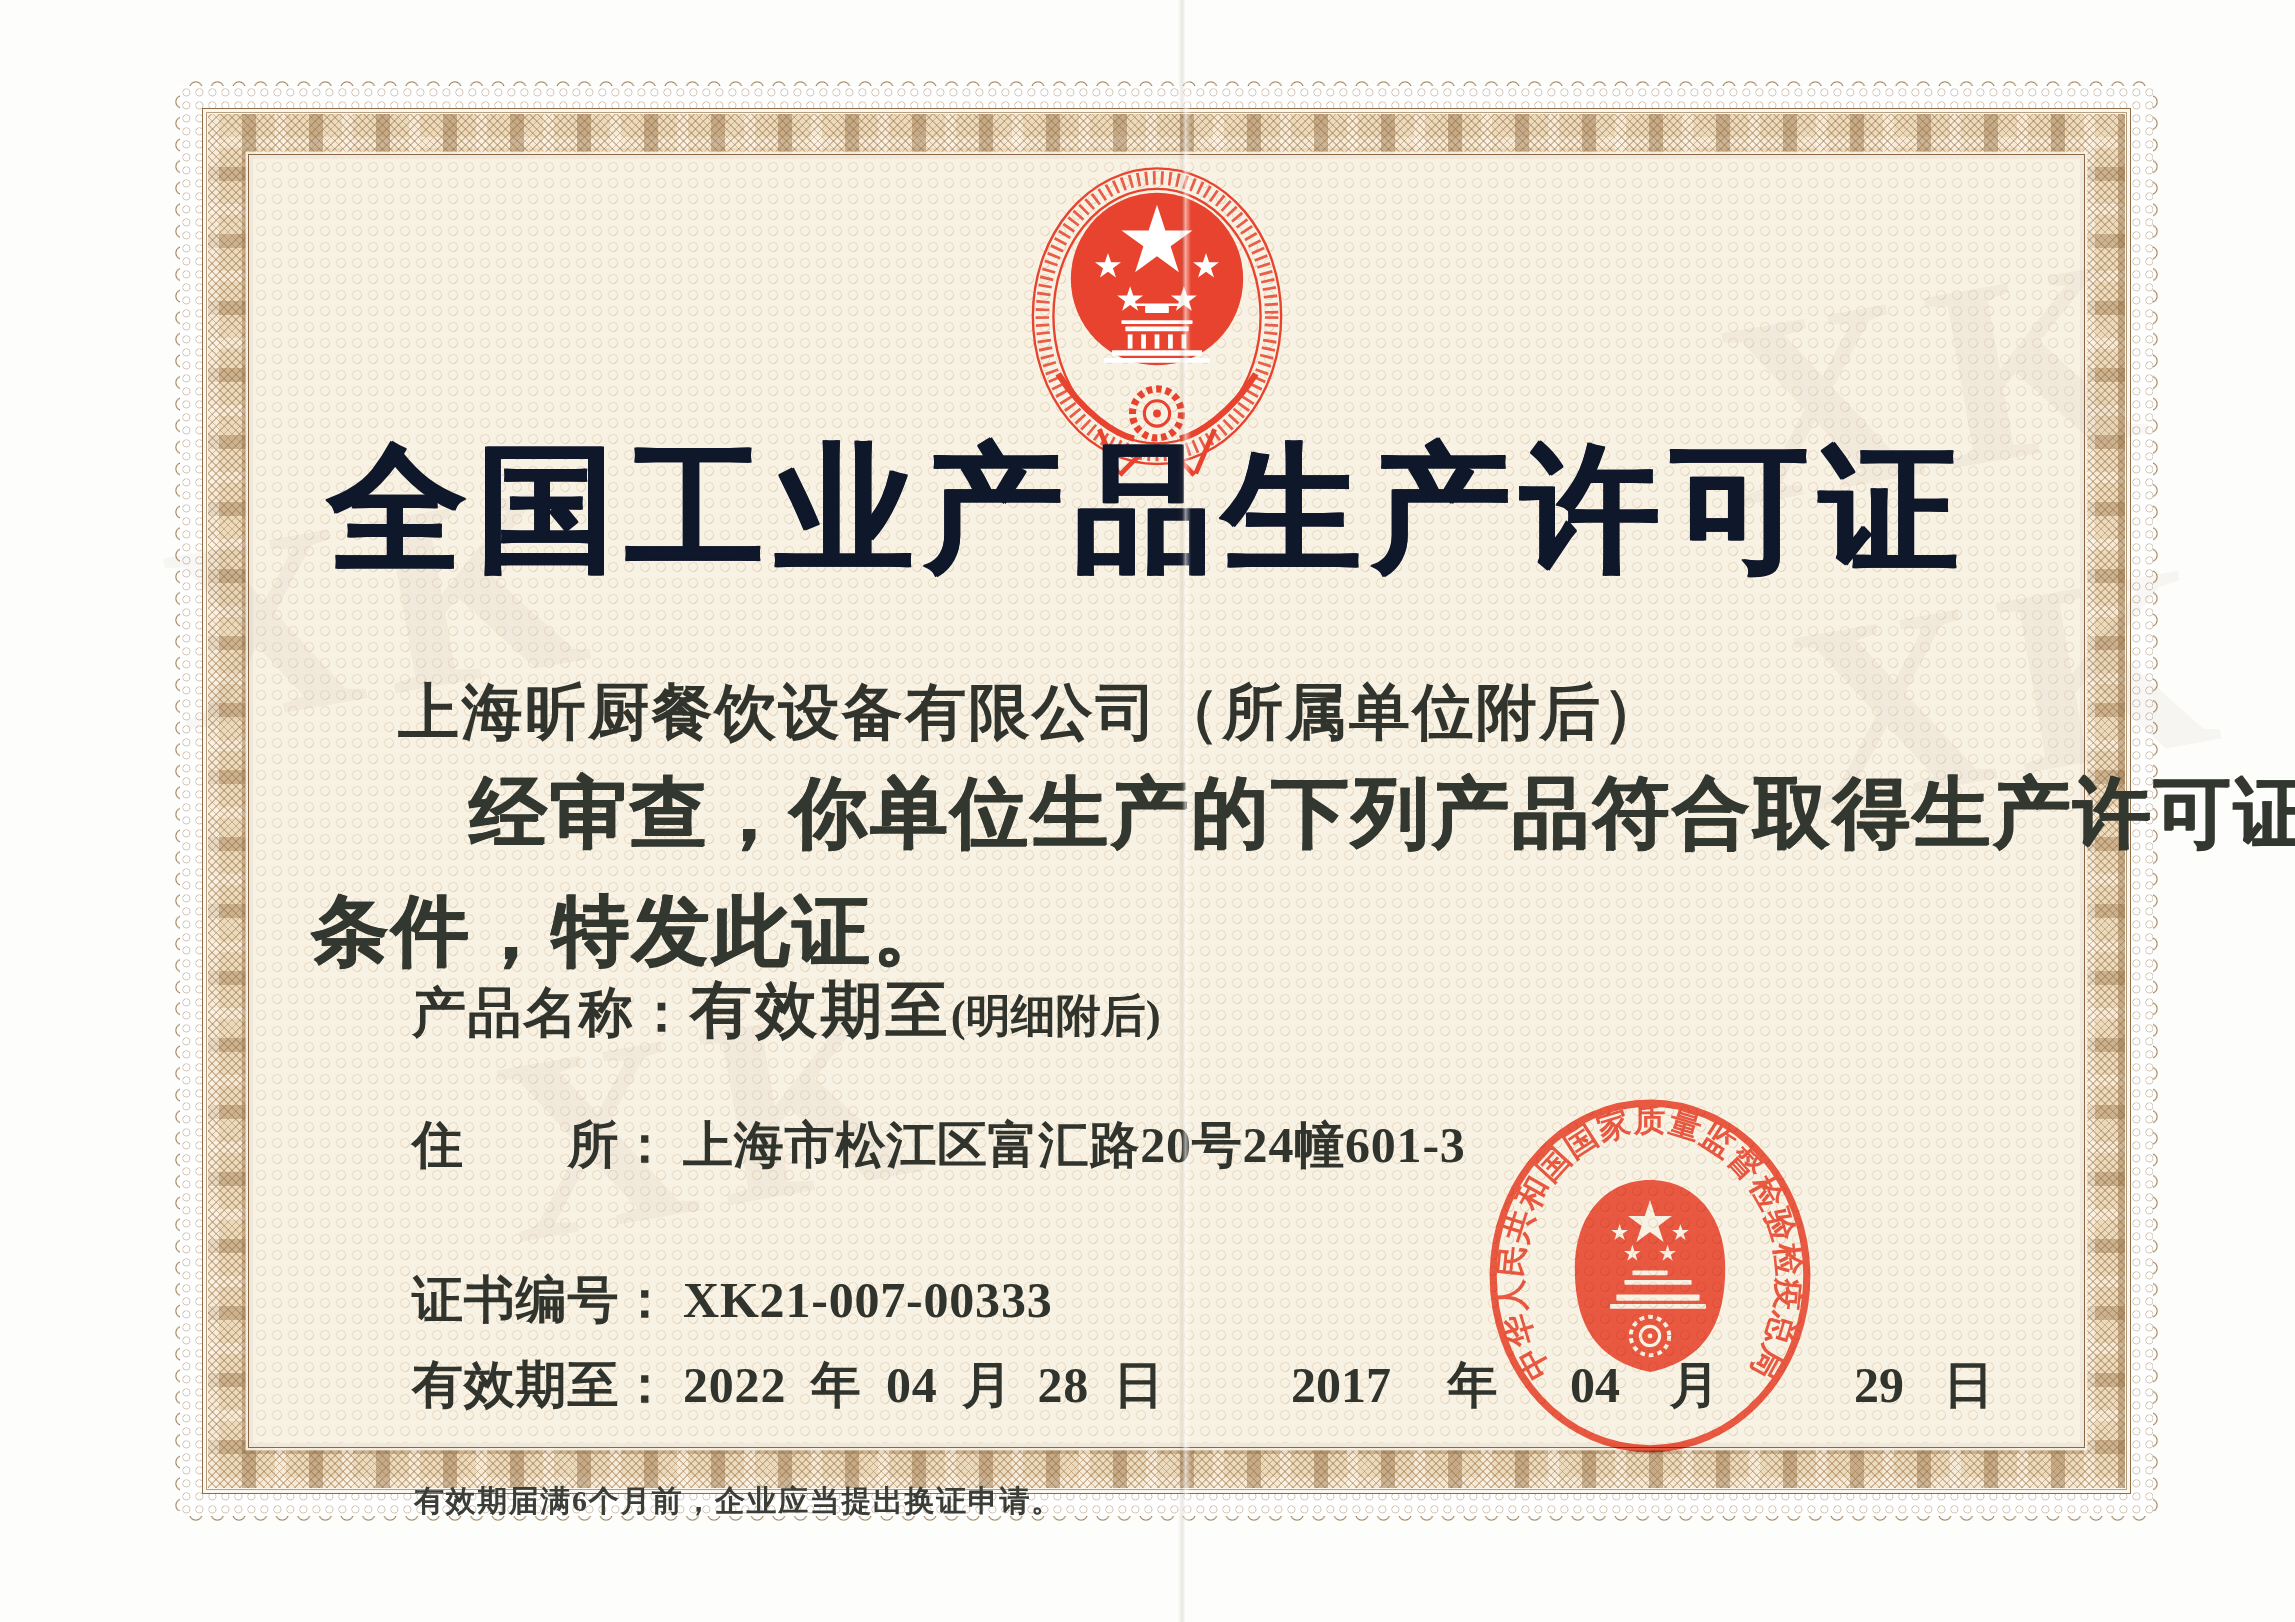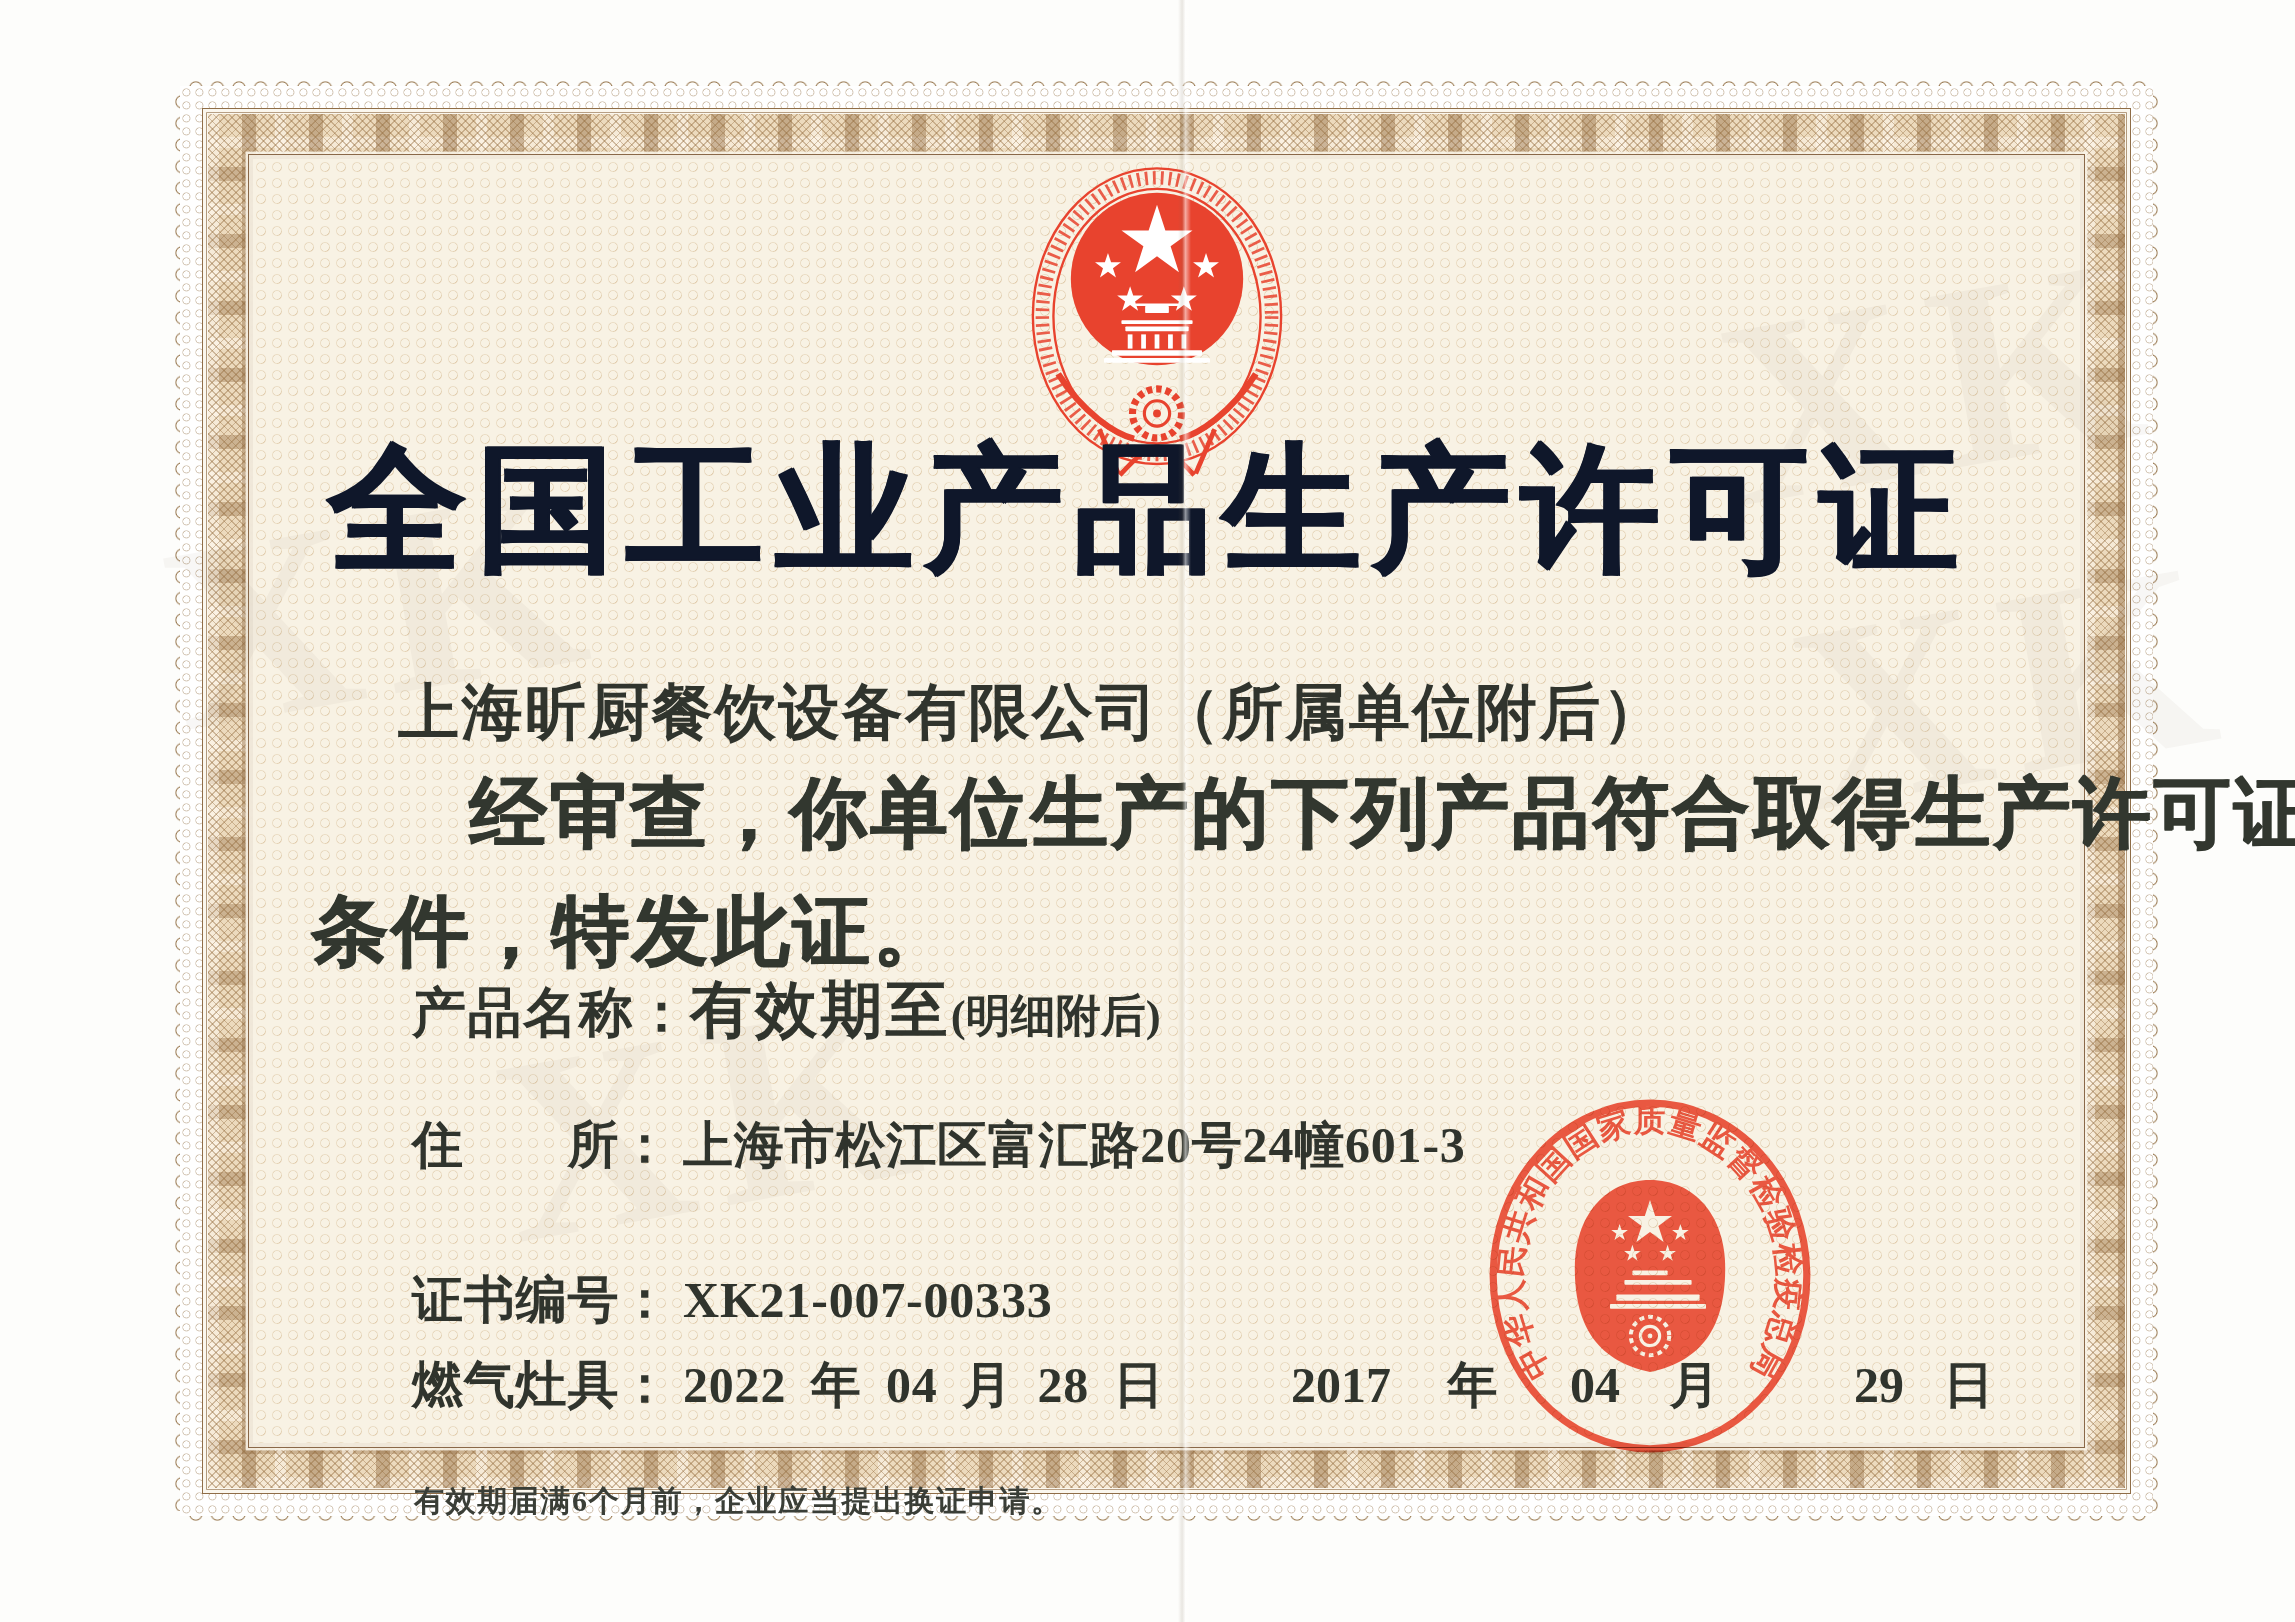"燃气灶具：" span.lbl { text: 燃气灶具 -> 有效期至 }
